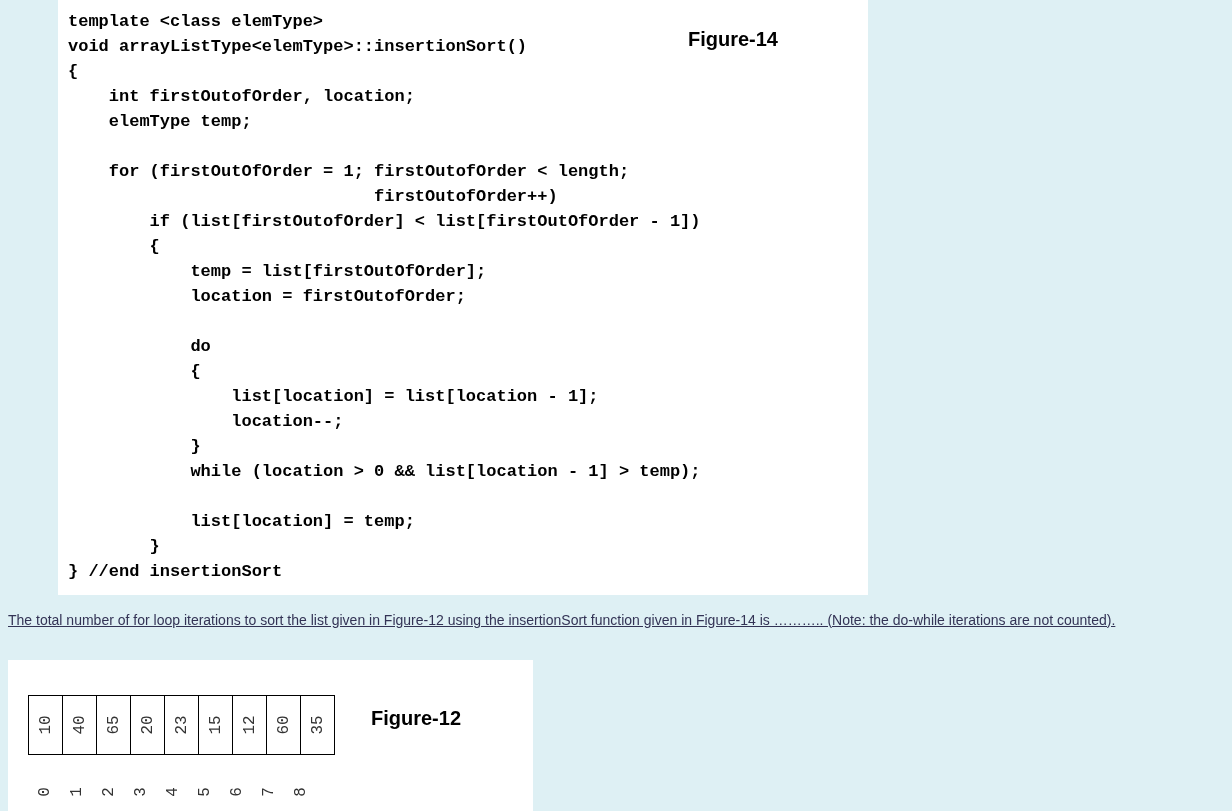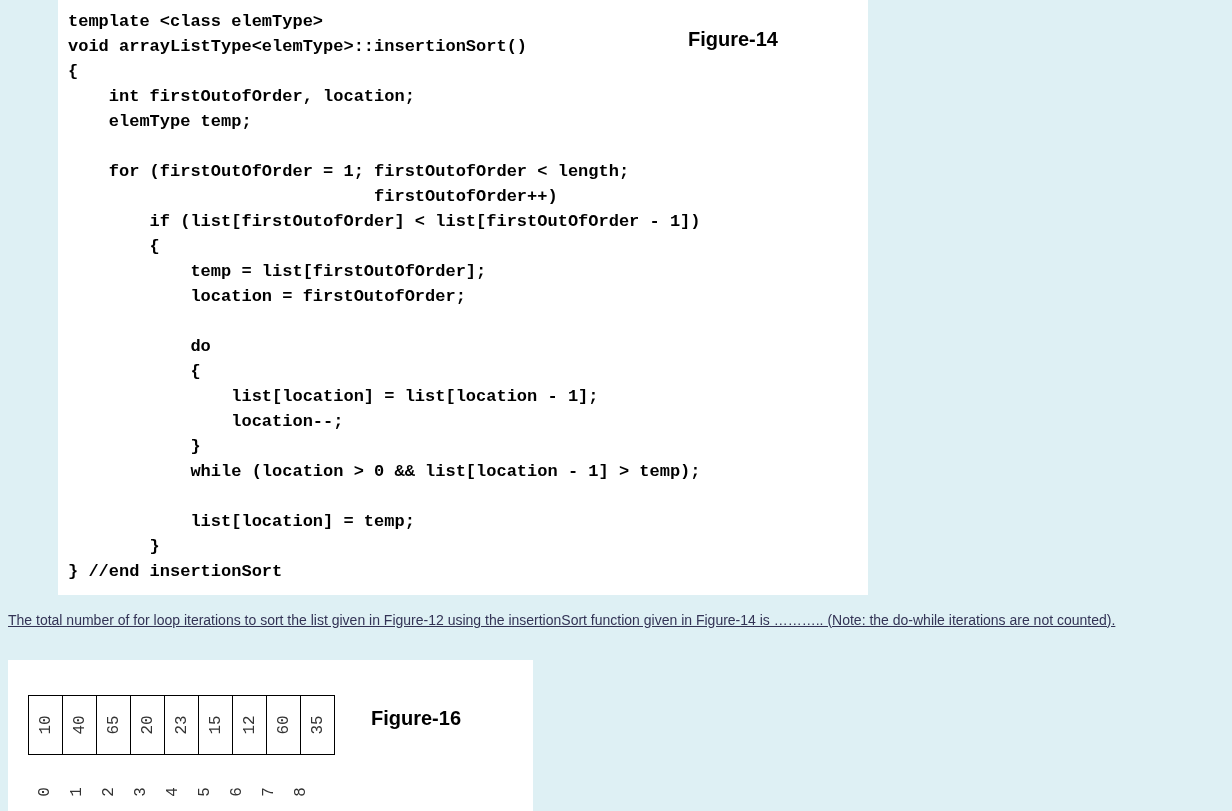"Figure-16" div.fig12-label { text: Figure-16 -> Figure-12 }
